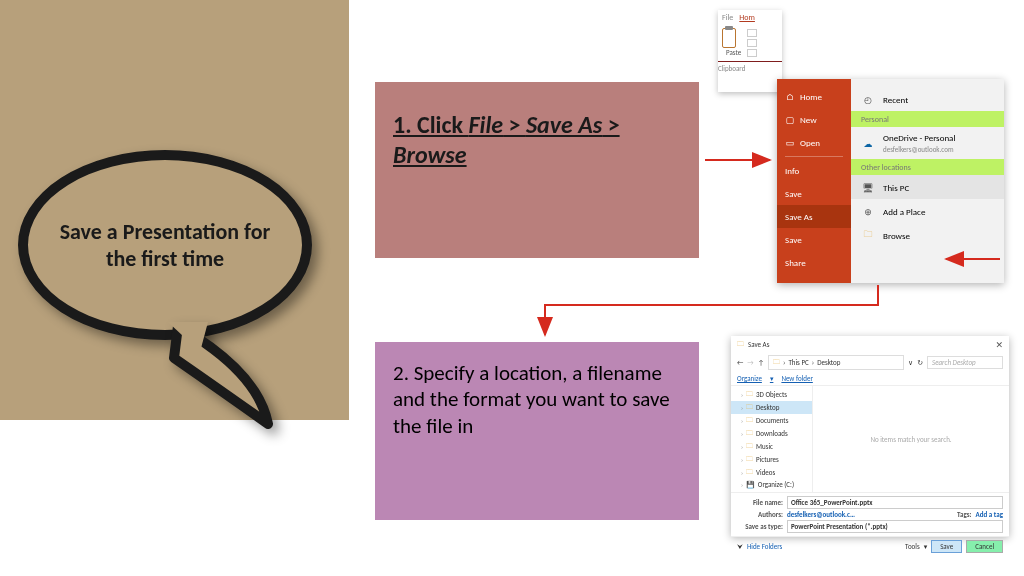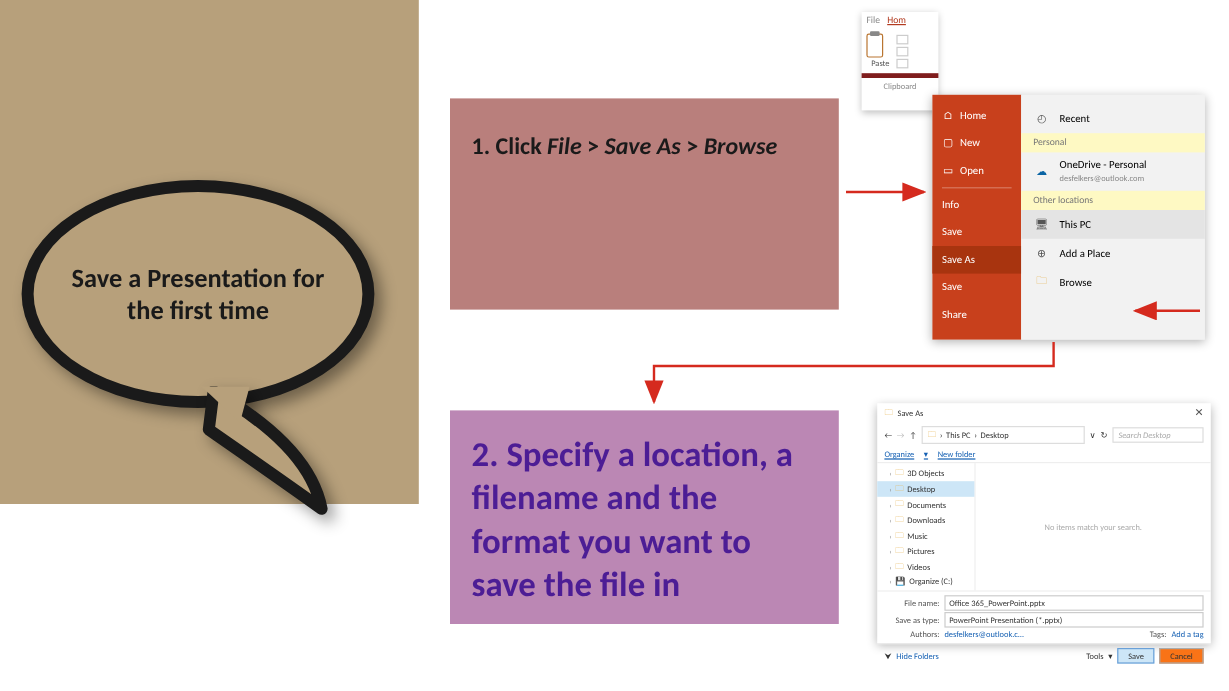"Clipboard" .ribbon .grp { border-top: 4px solid #7f1d1d -> 1px solid #7f1d1d; text-align: center -> none }
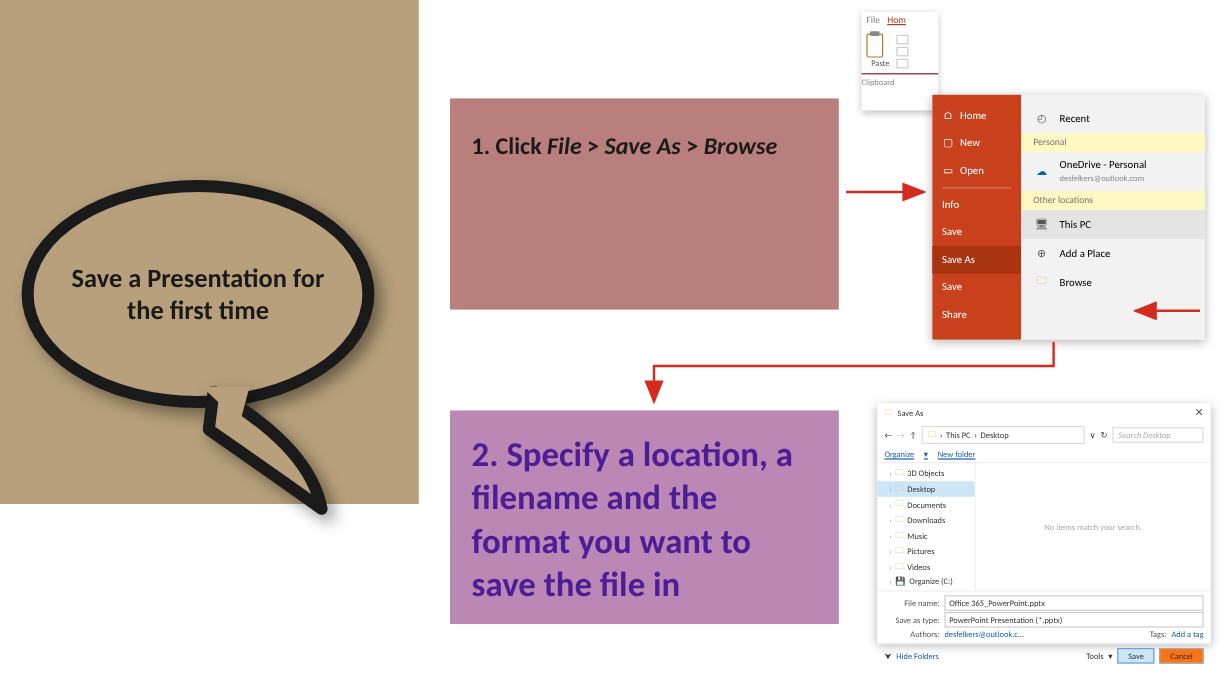"1. Click File > Save" .box1 .t { font-size: 20px -> 24px; text-decoration: none -> underline }
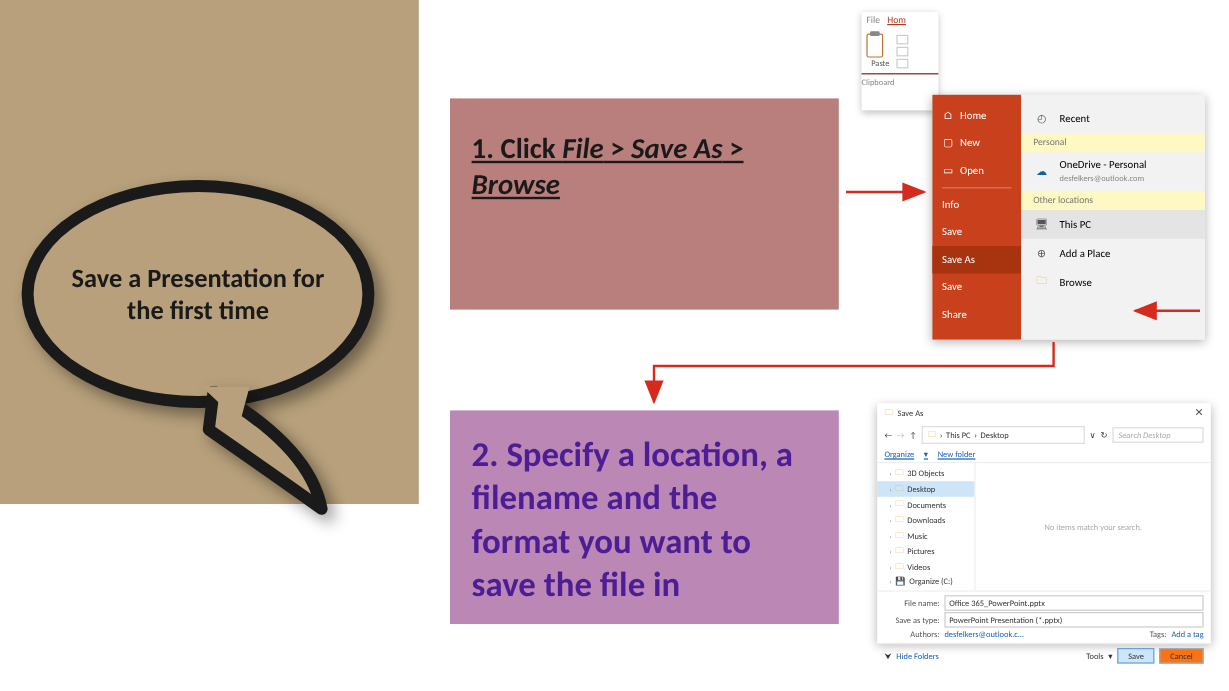"Personal" .bs-r-hdr { background: #fef9c3 -> #bef264 }
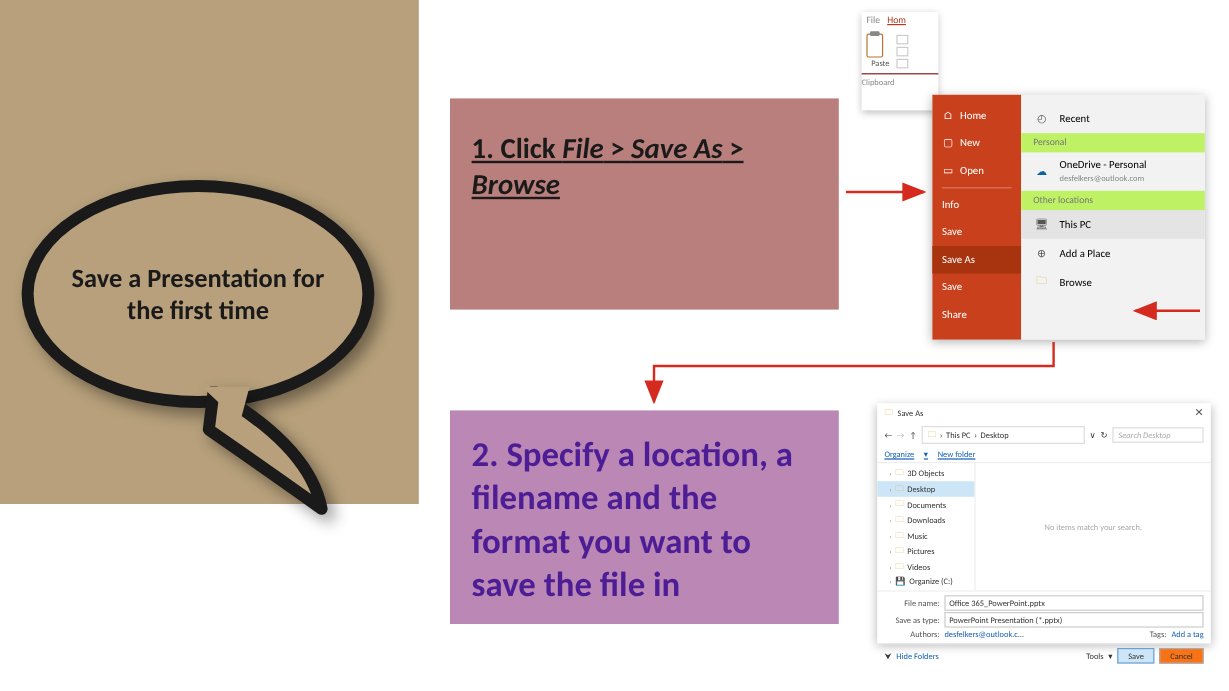"2. Specify a location, a" .box2 .t { color: #4c1d95 -> #000000; font-size: 29px -> 21px; font-weight: bold -> normal }
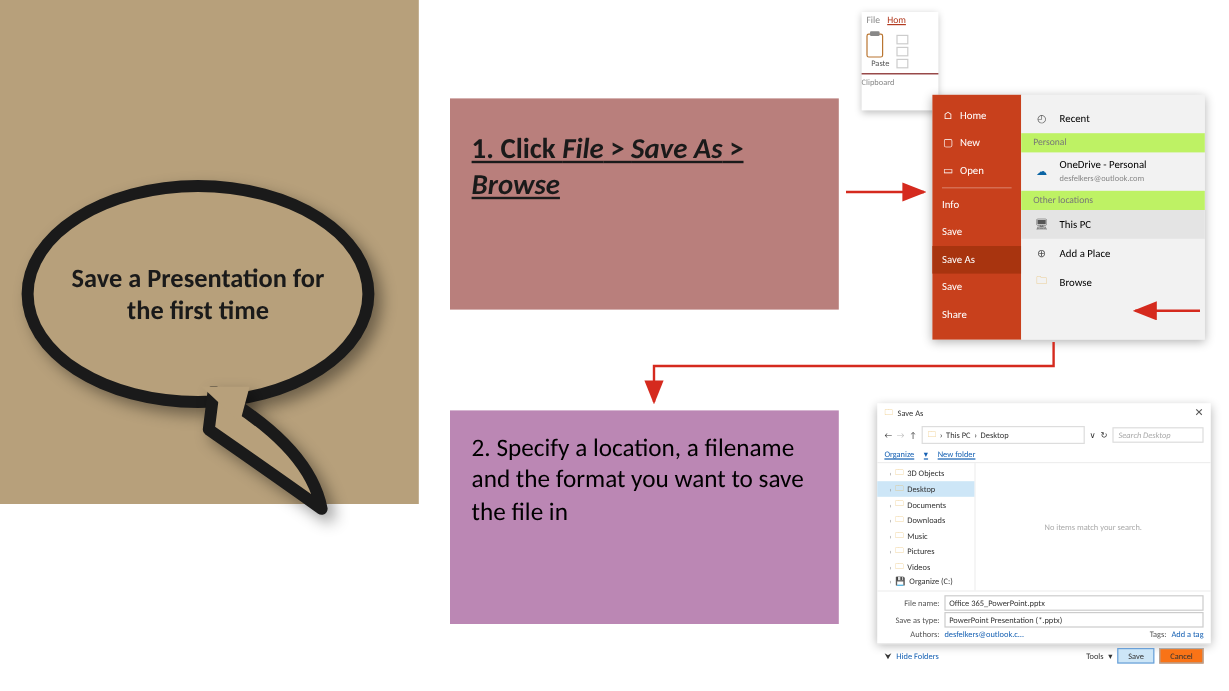"File name:" .dlg-form { font-weight: none -> bold }
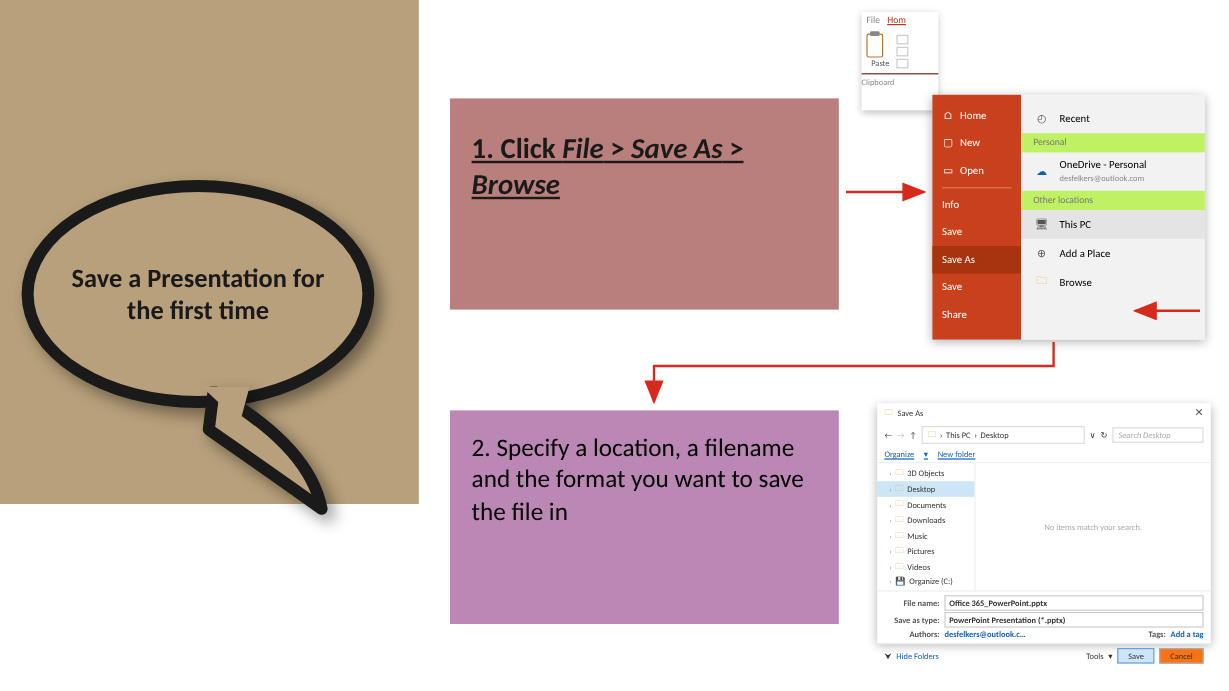"Save as type:" div.dlg-row { order: before "Authors:" -> after "Authors:" }
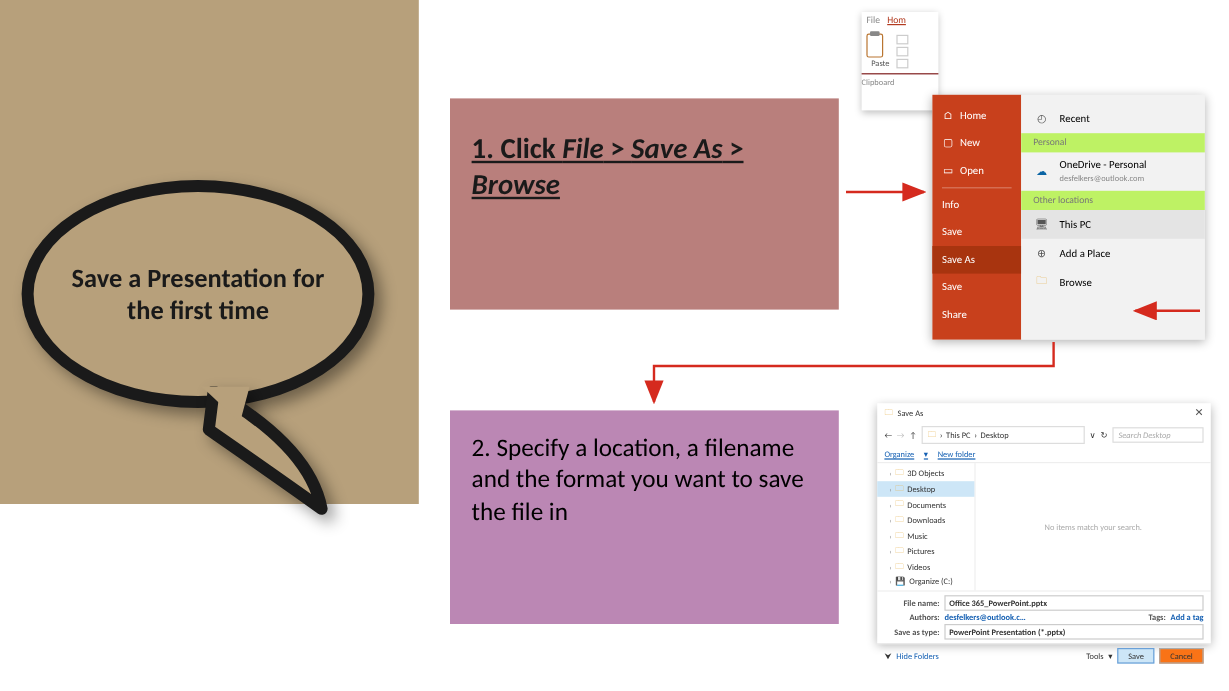"Cancel" .dlg-btn { background: #f97316 -> #86efac }
